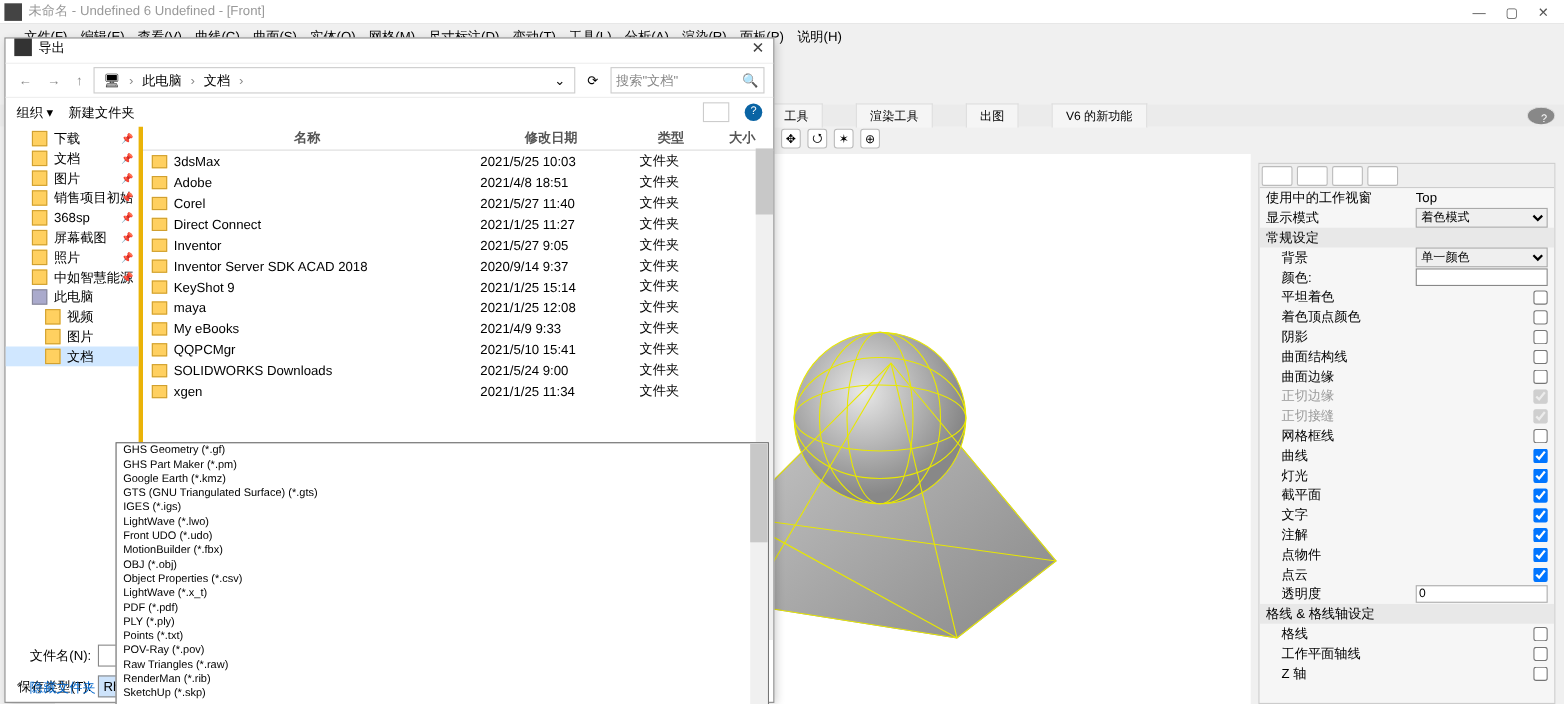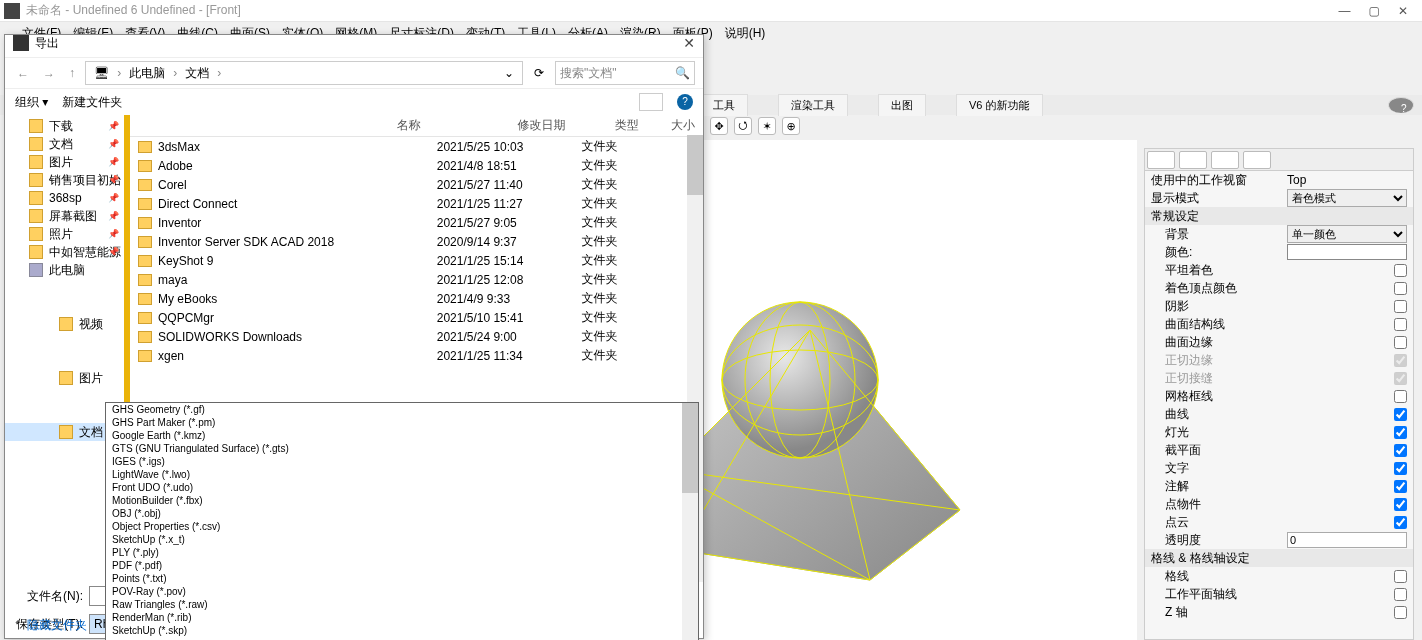"下载" .dlg-side { border-right: 6px solid #eab308 -> 4px solid #eab308 }
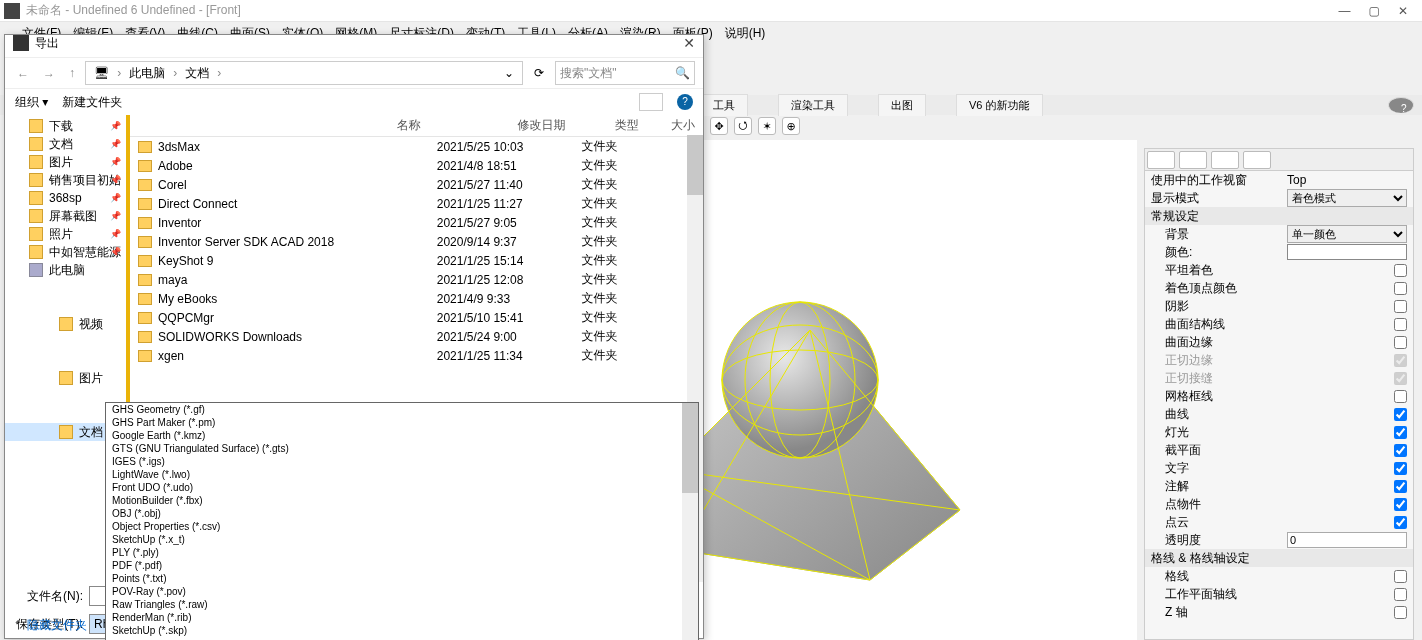"名称" .dlg-list th { font-weight: normal -> bold; text-align: right -> center }
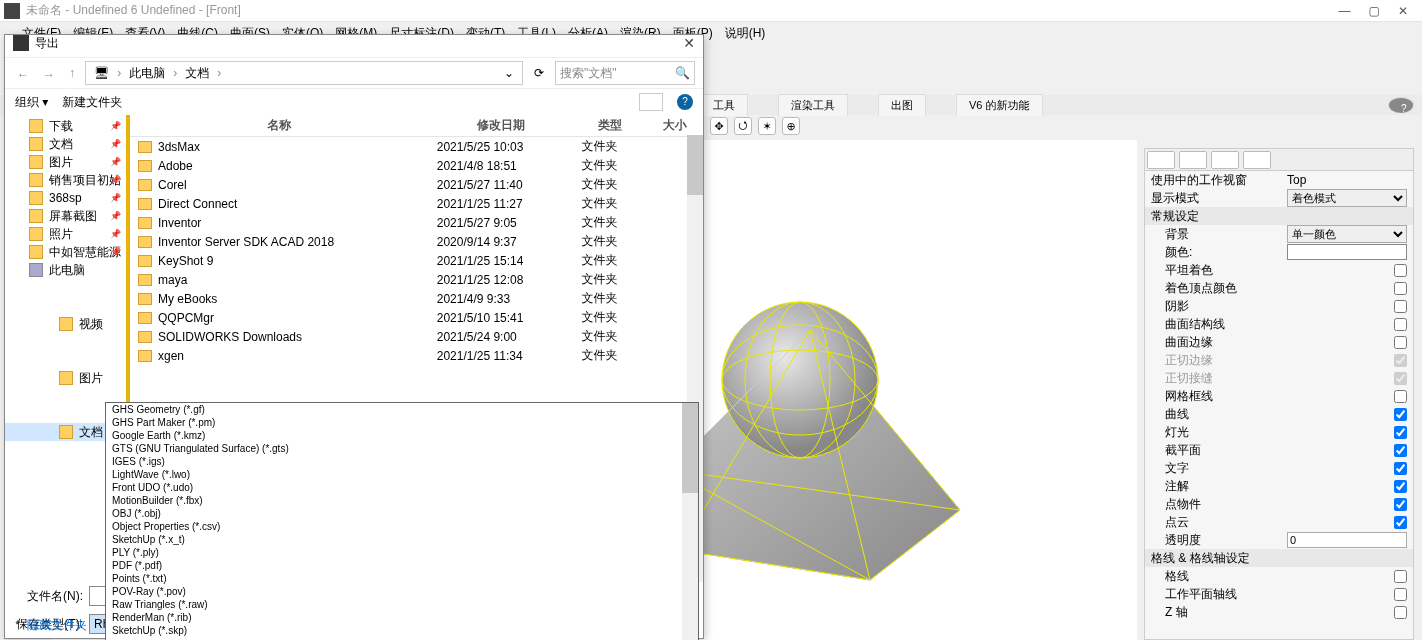"视频" .dlg-side .sub { margin-top: 36px -> none; padding-left: 54px -> 36px }
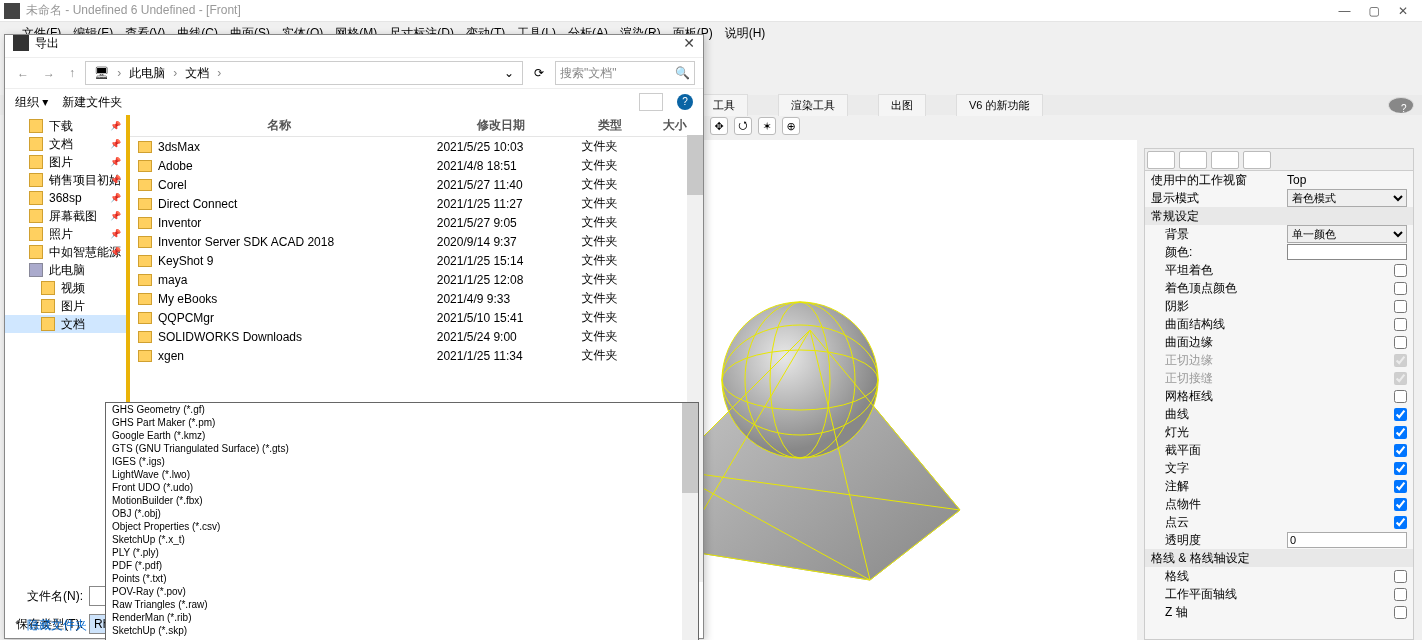"SketchUp (*.x_t)" div.opt { text: SketchUp -> LightWave }
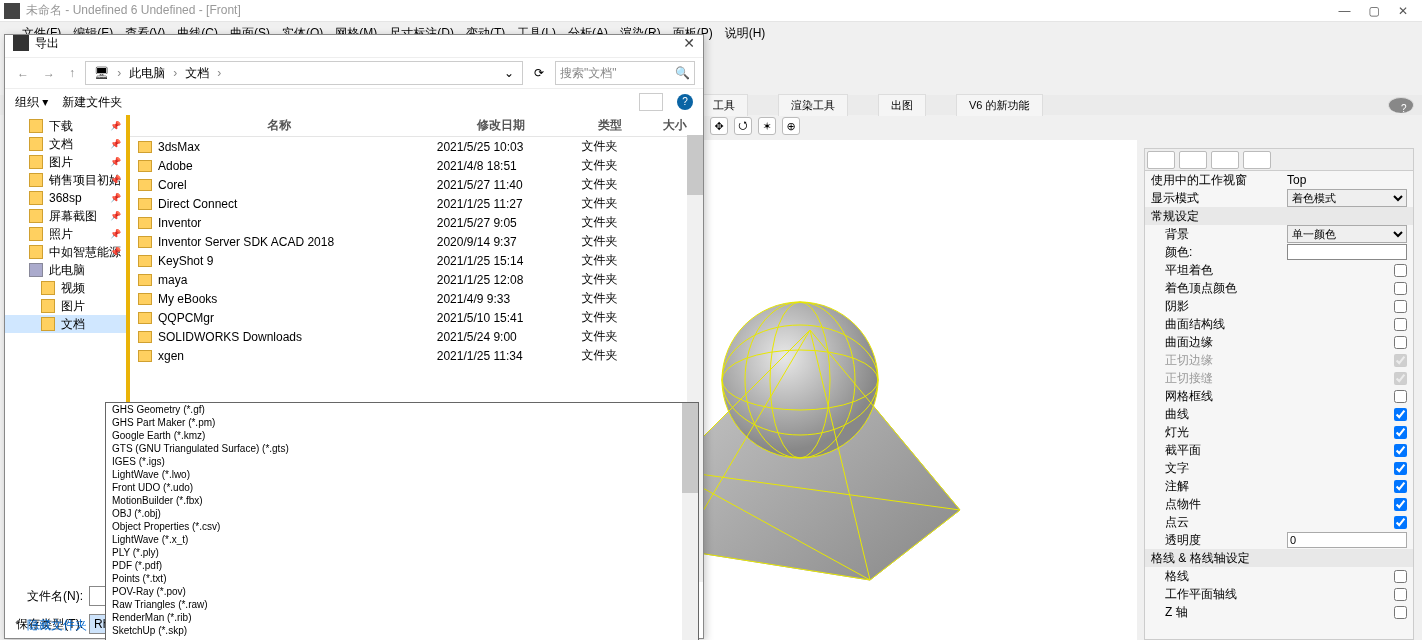"PLY (*.ply)" div.opt { order: before "PDF (*.pdf)" -> after "PDF (*.pdf)" }
